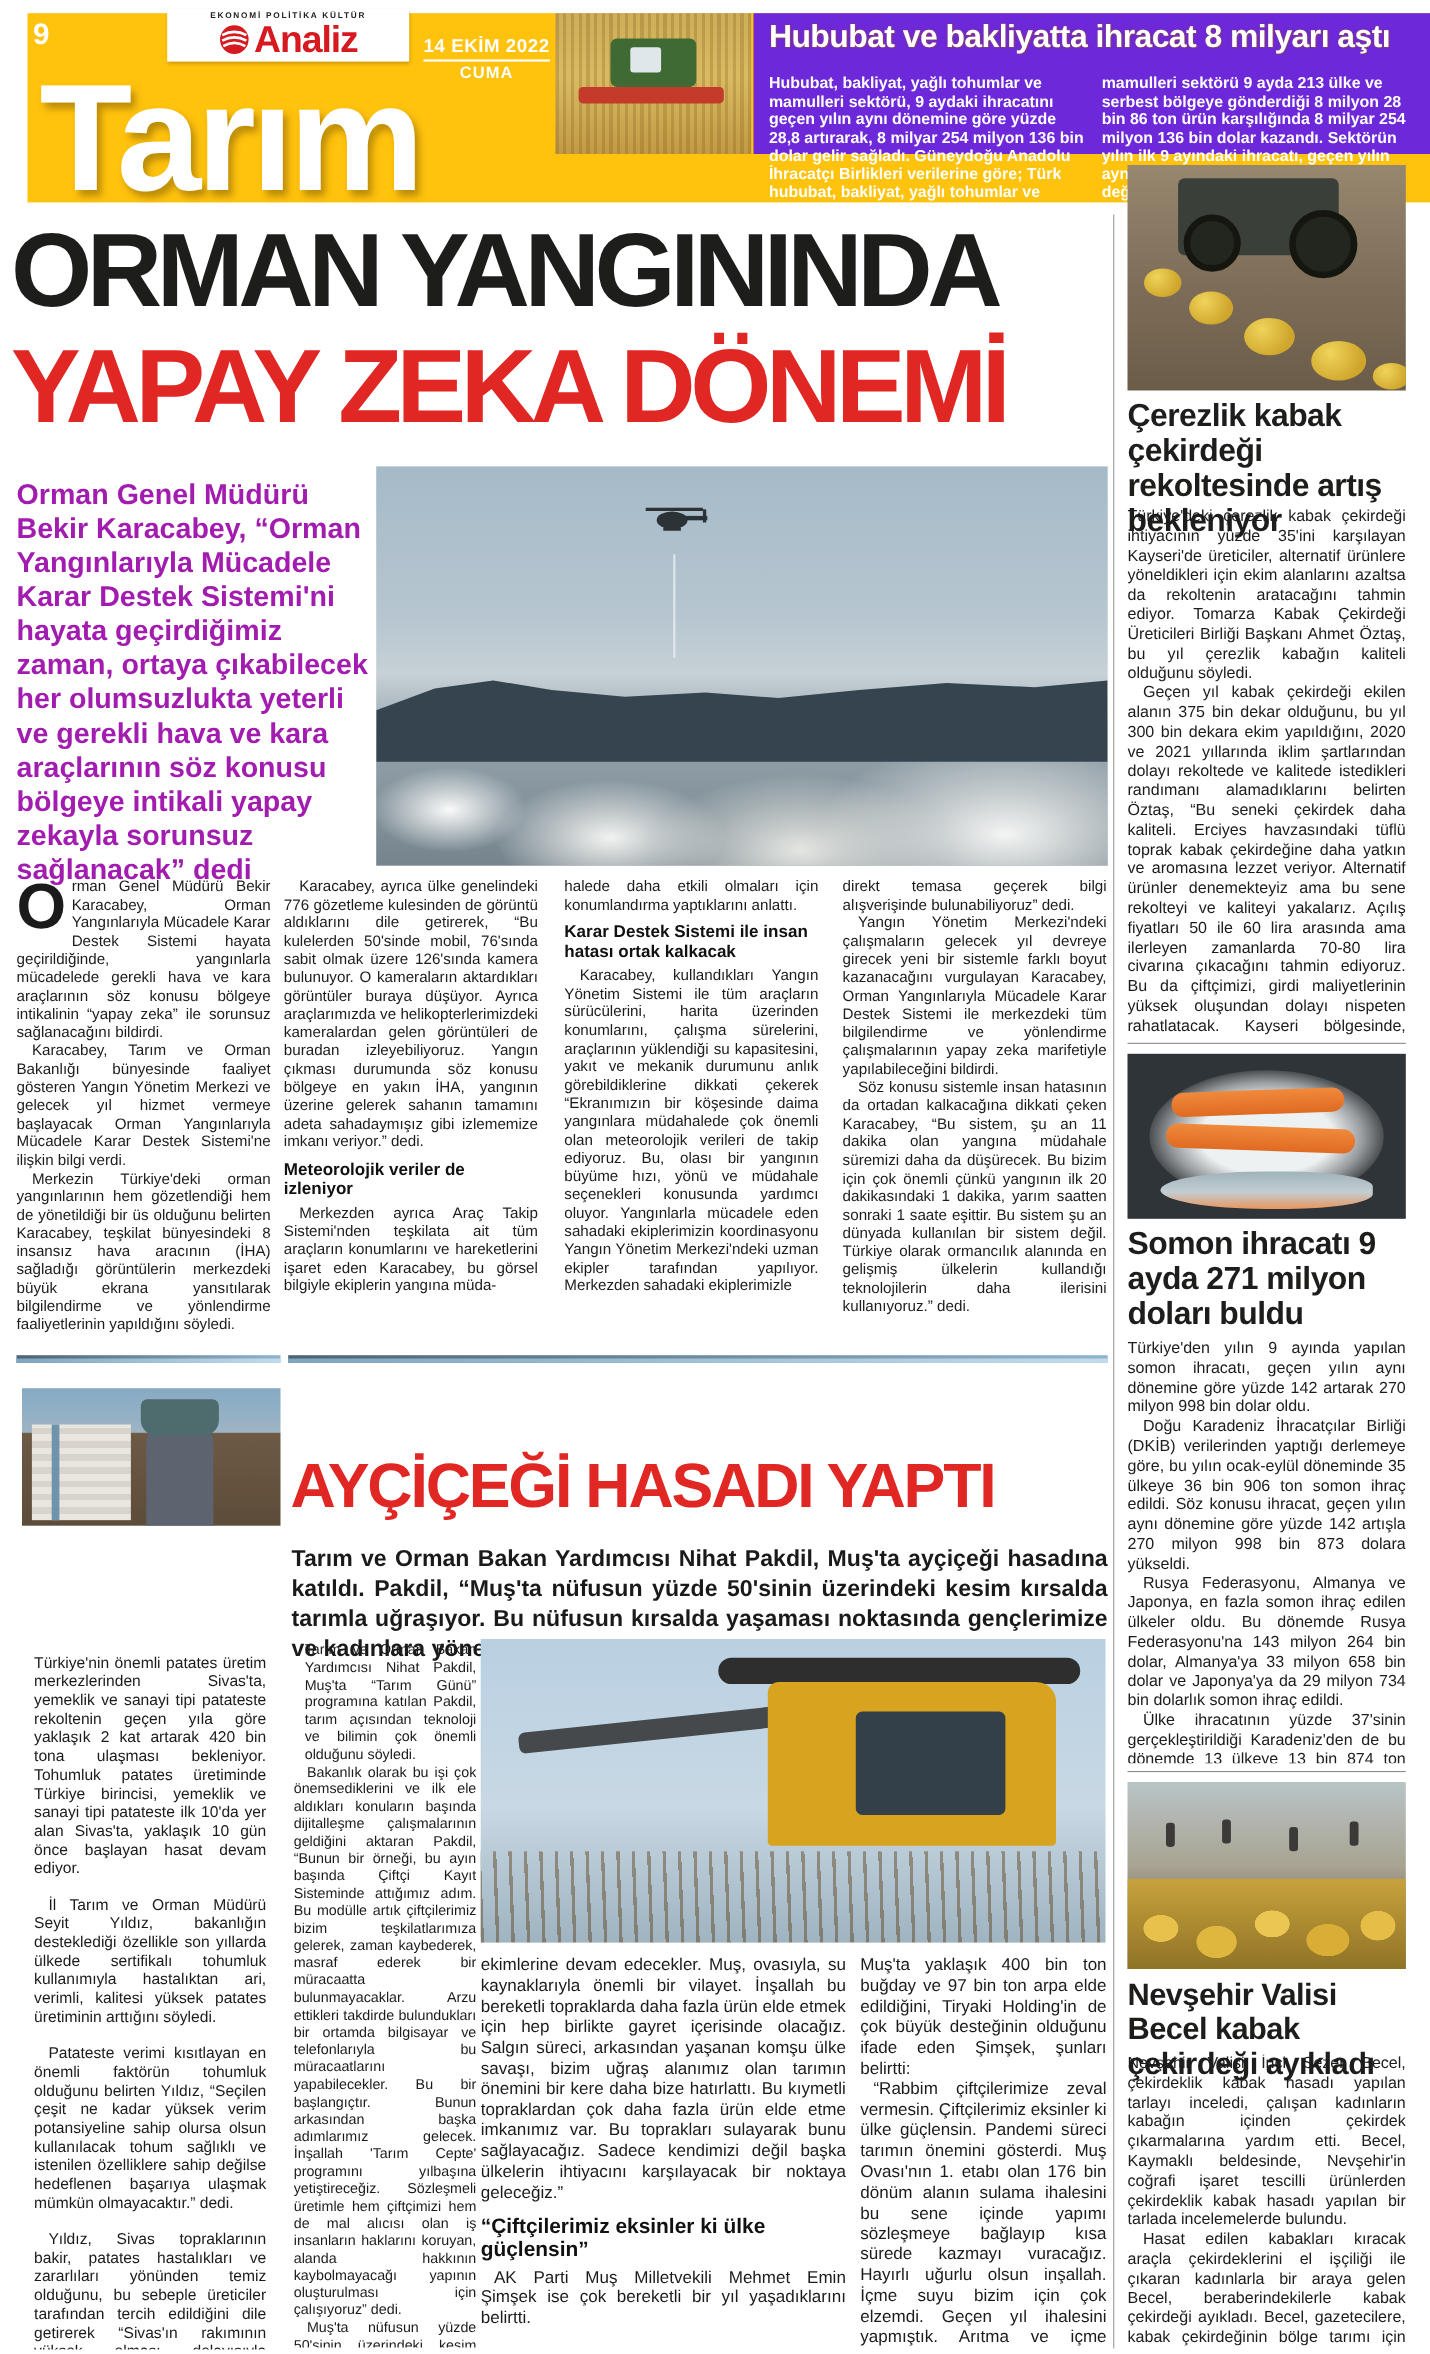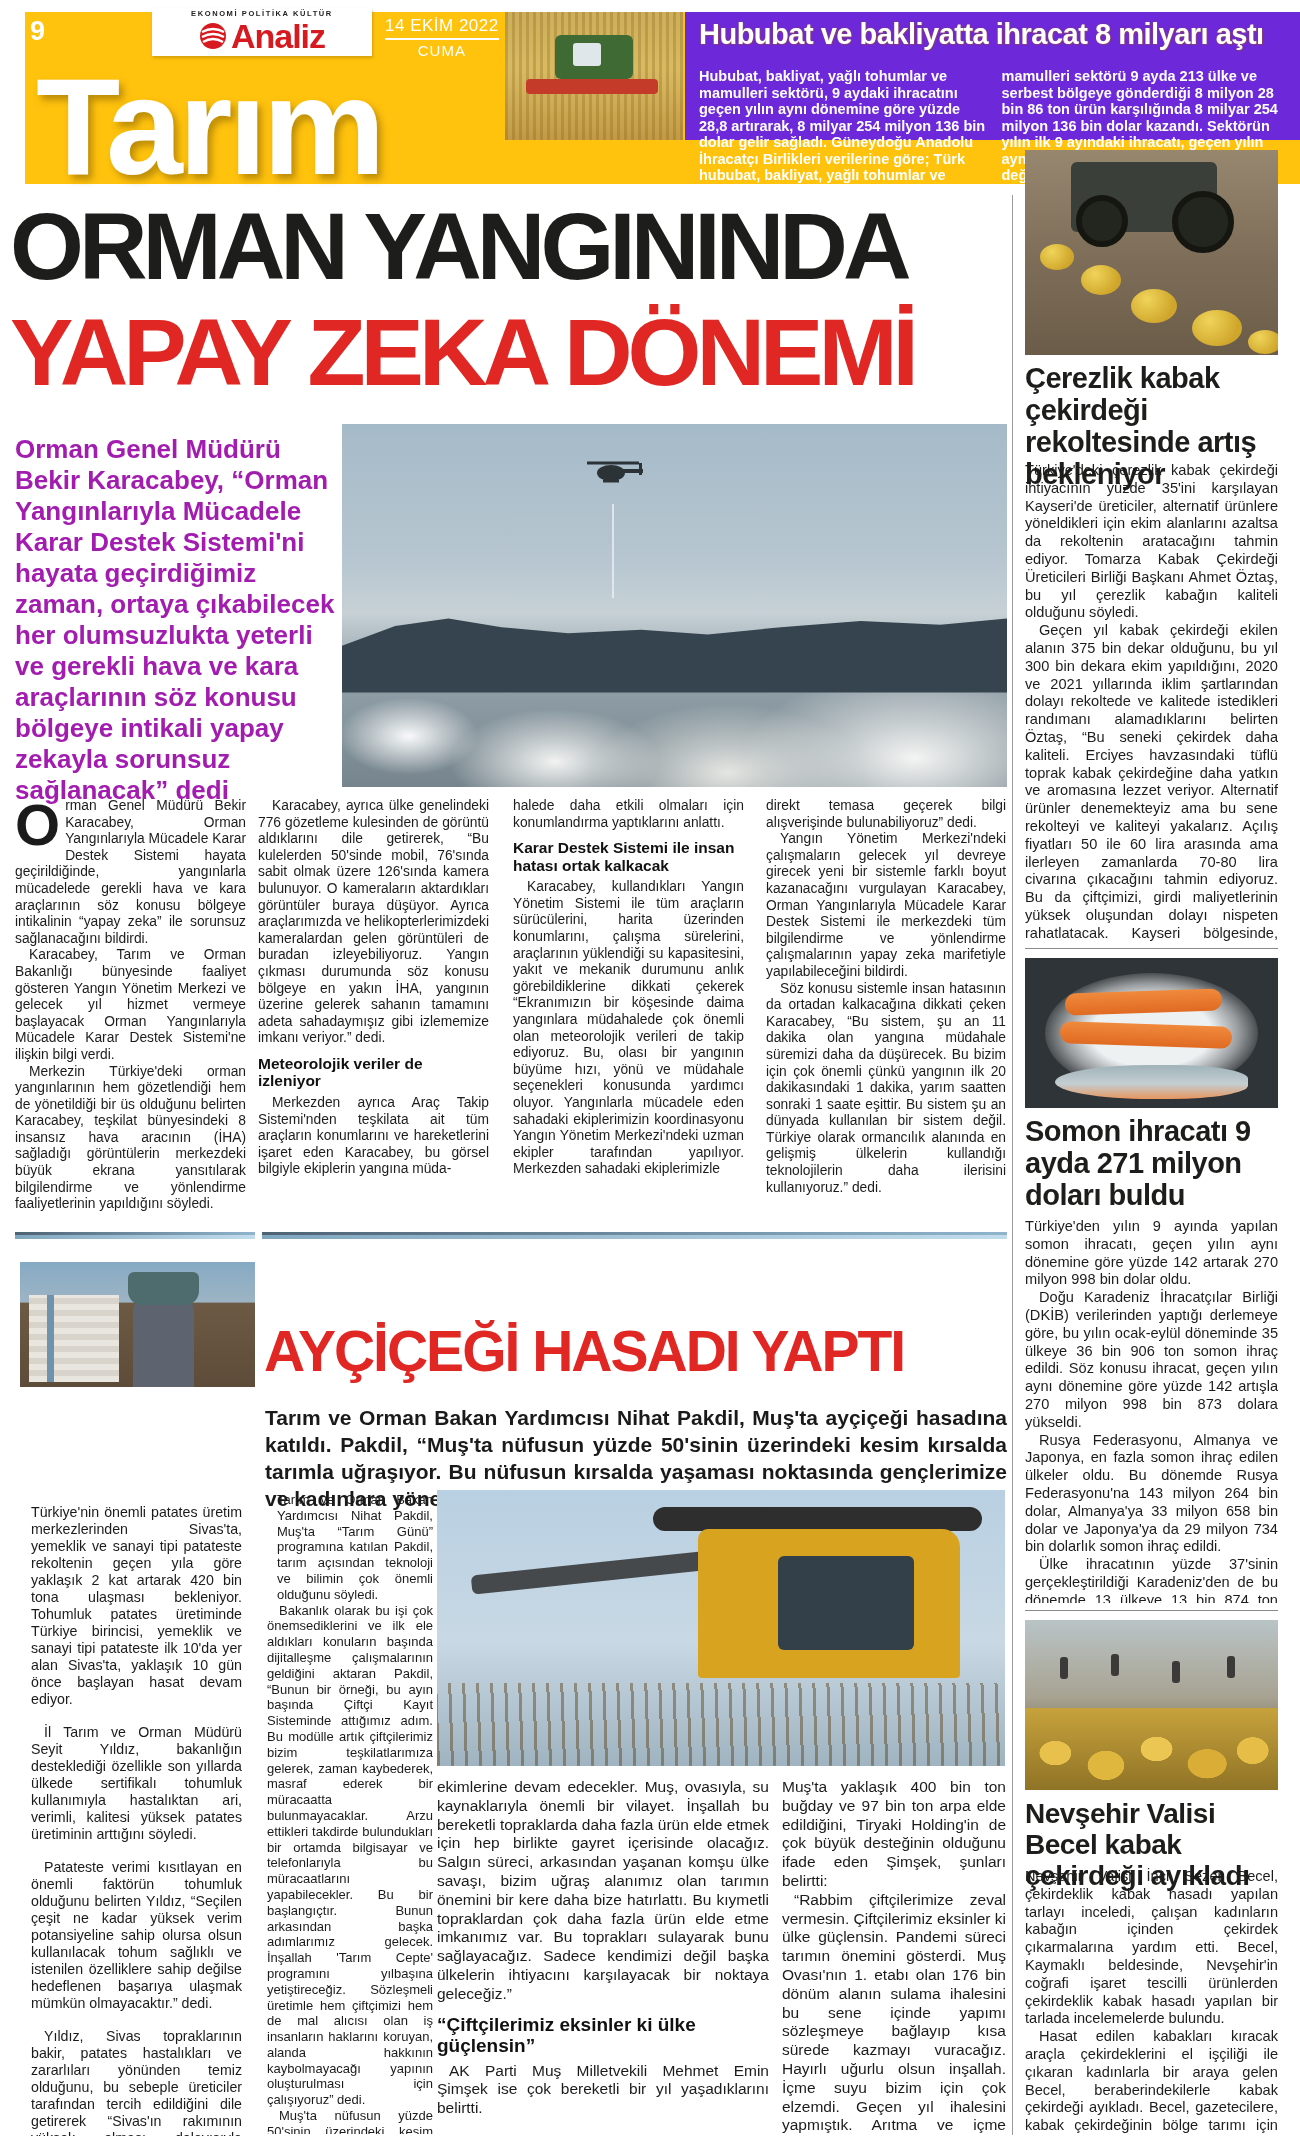"14 EKİM 2022" .date-box { font-weight: normal -> bold; top: 16px -> 32px }
